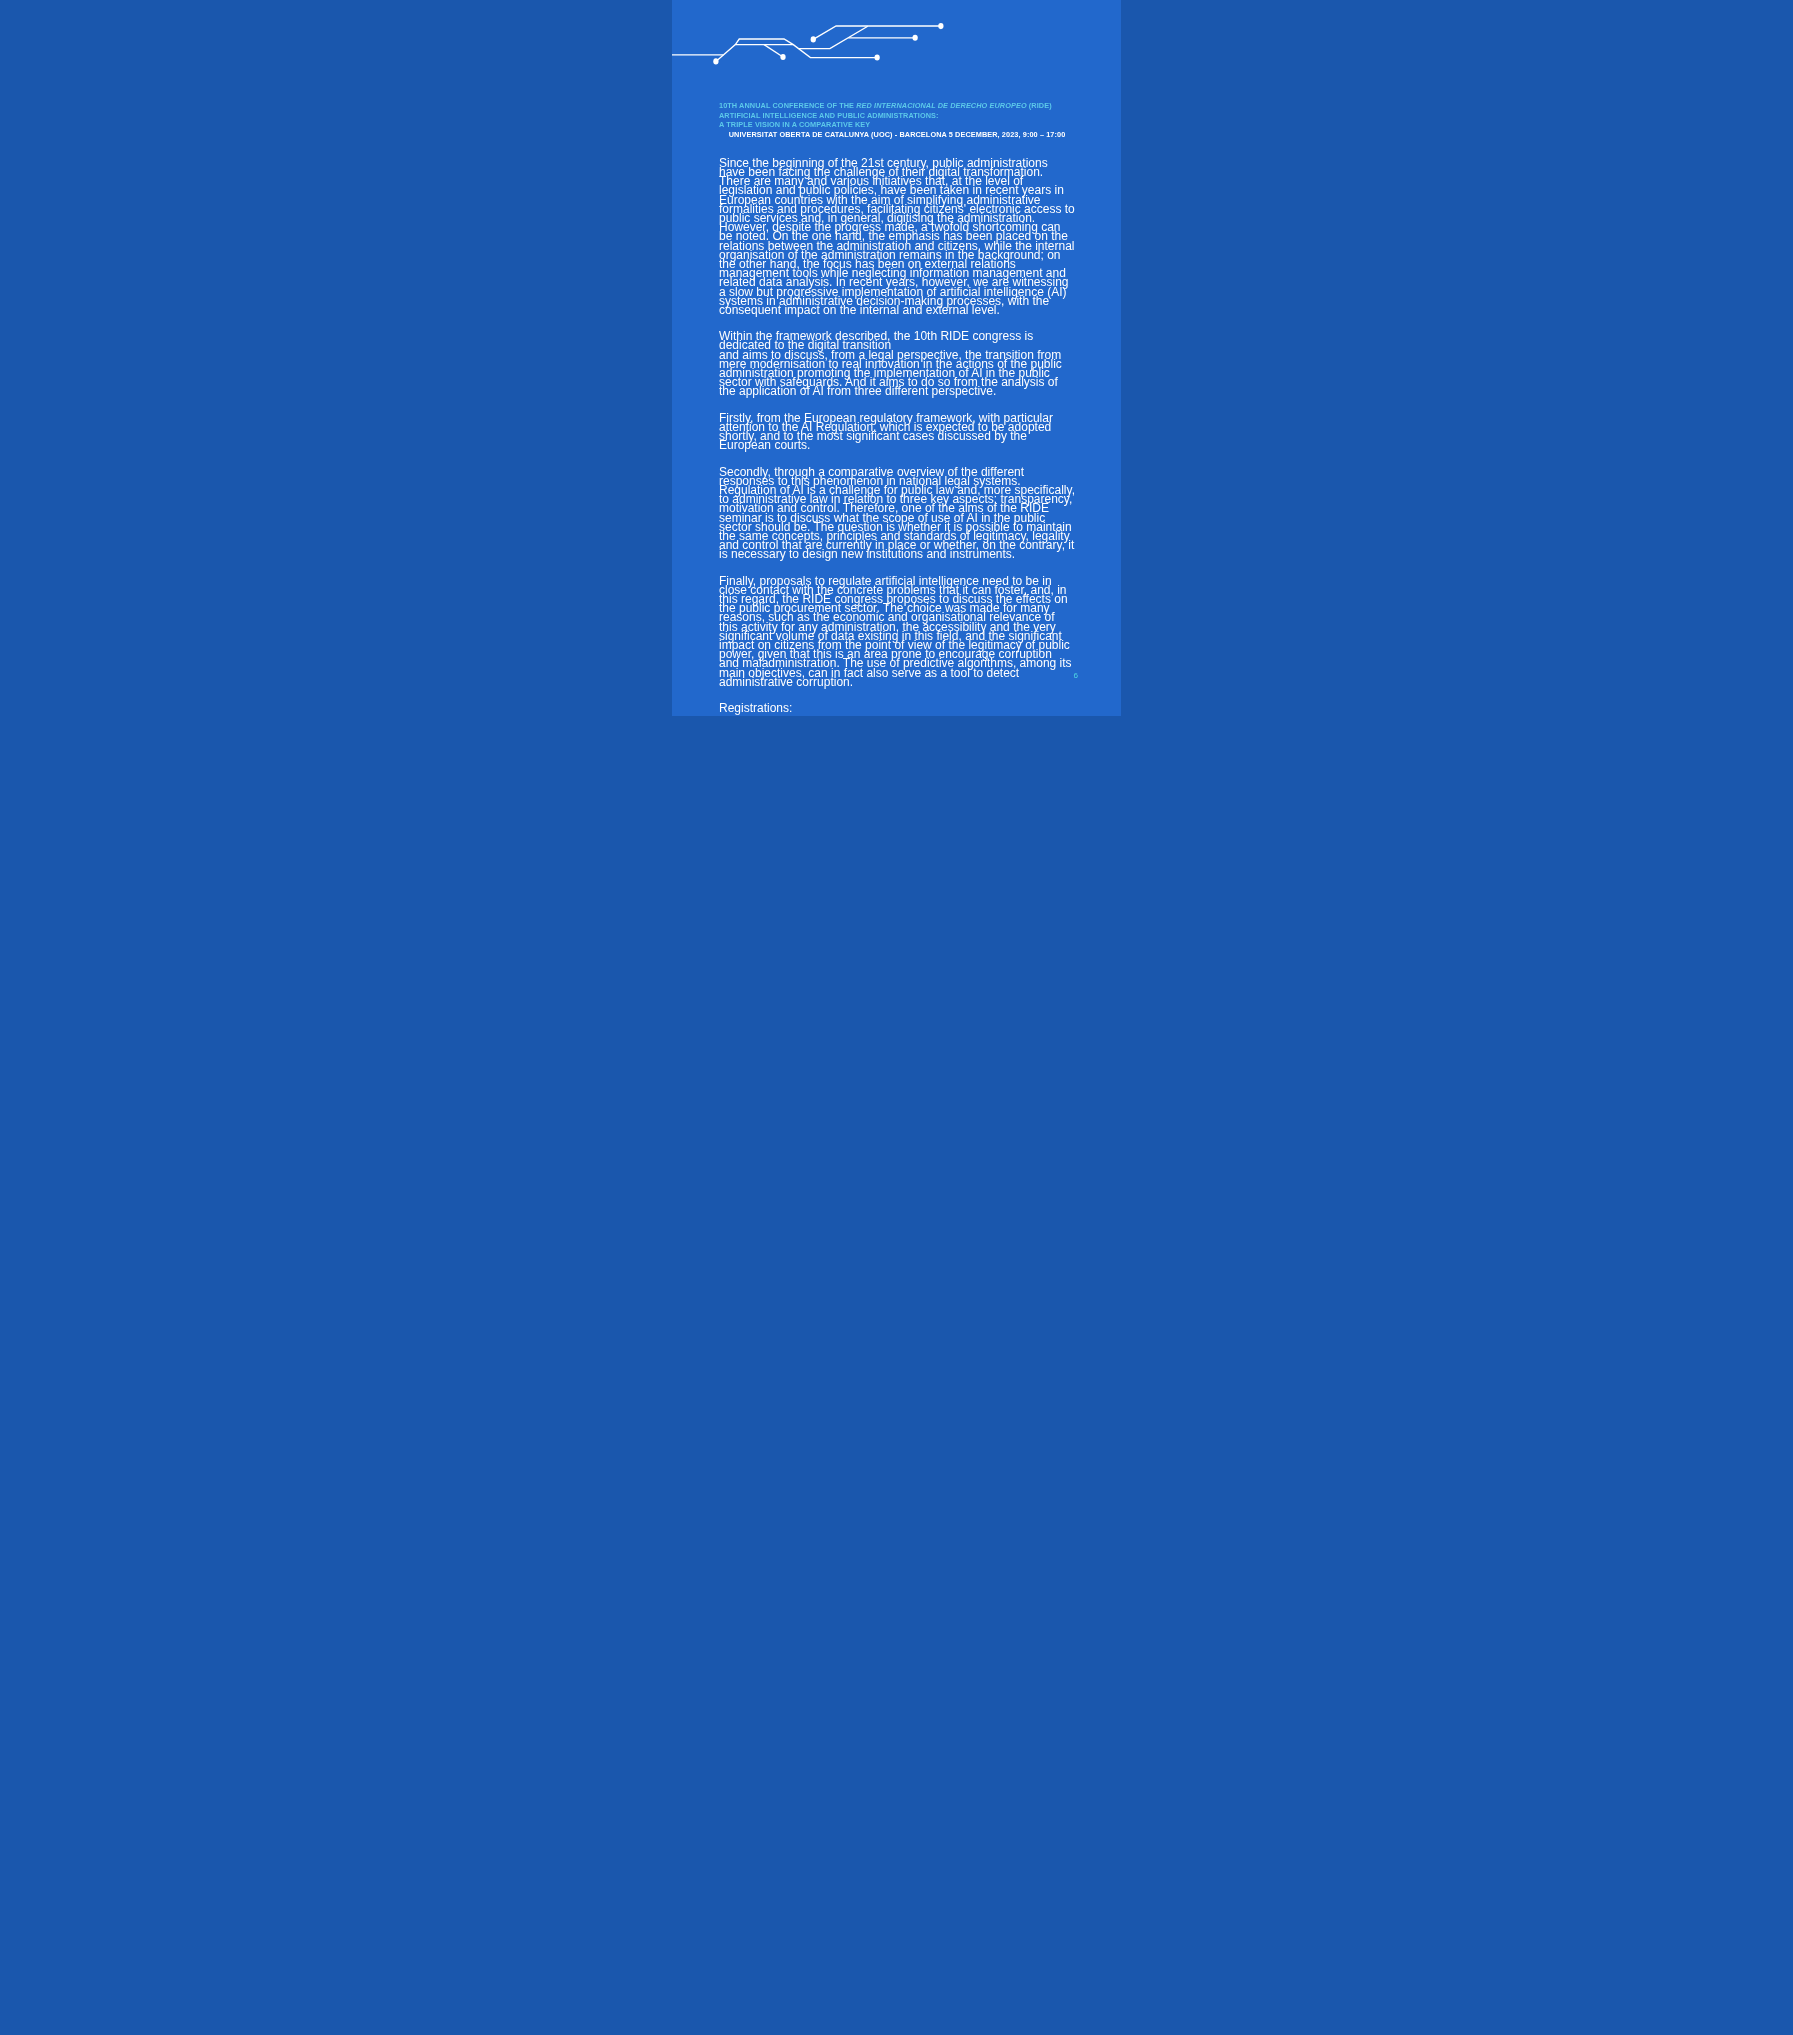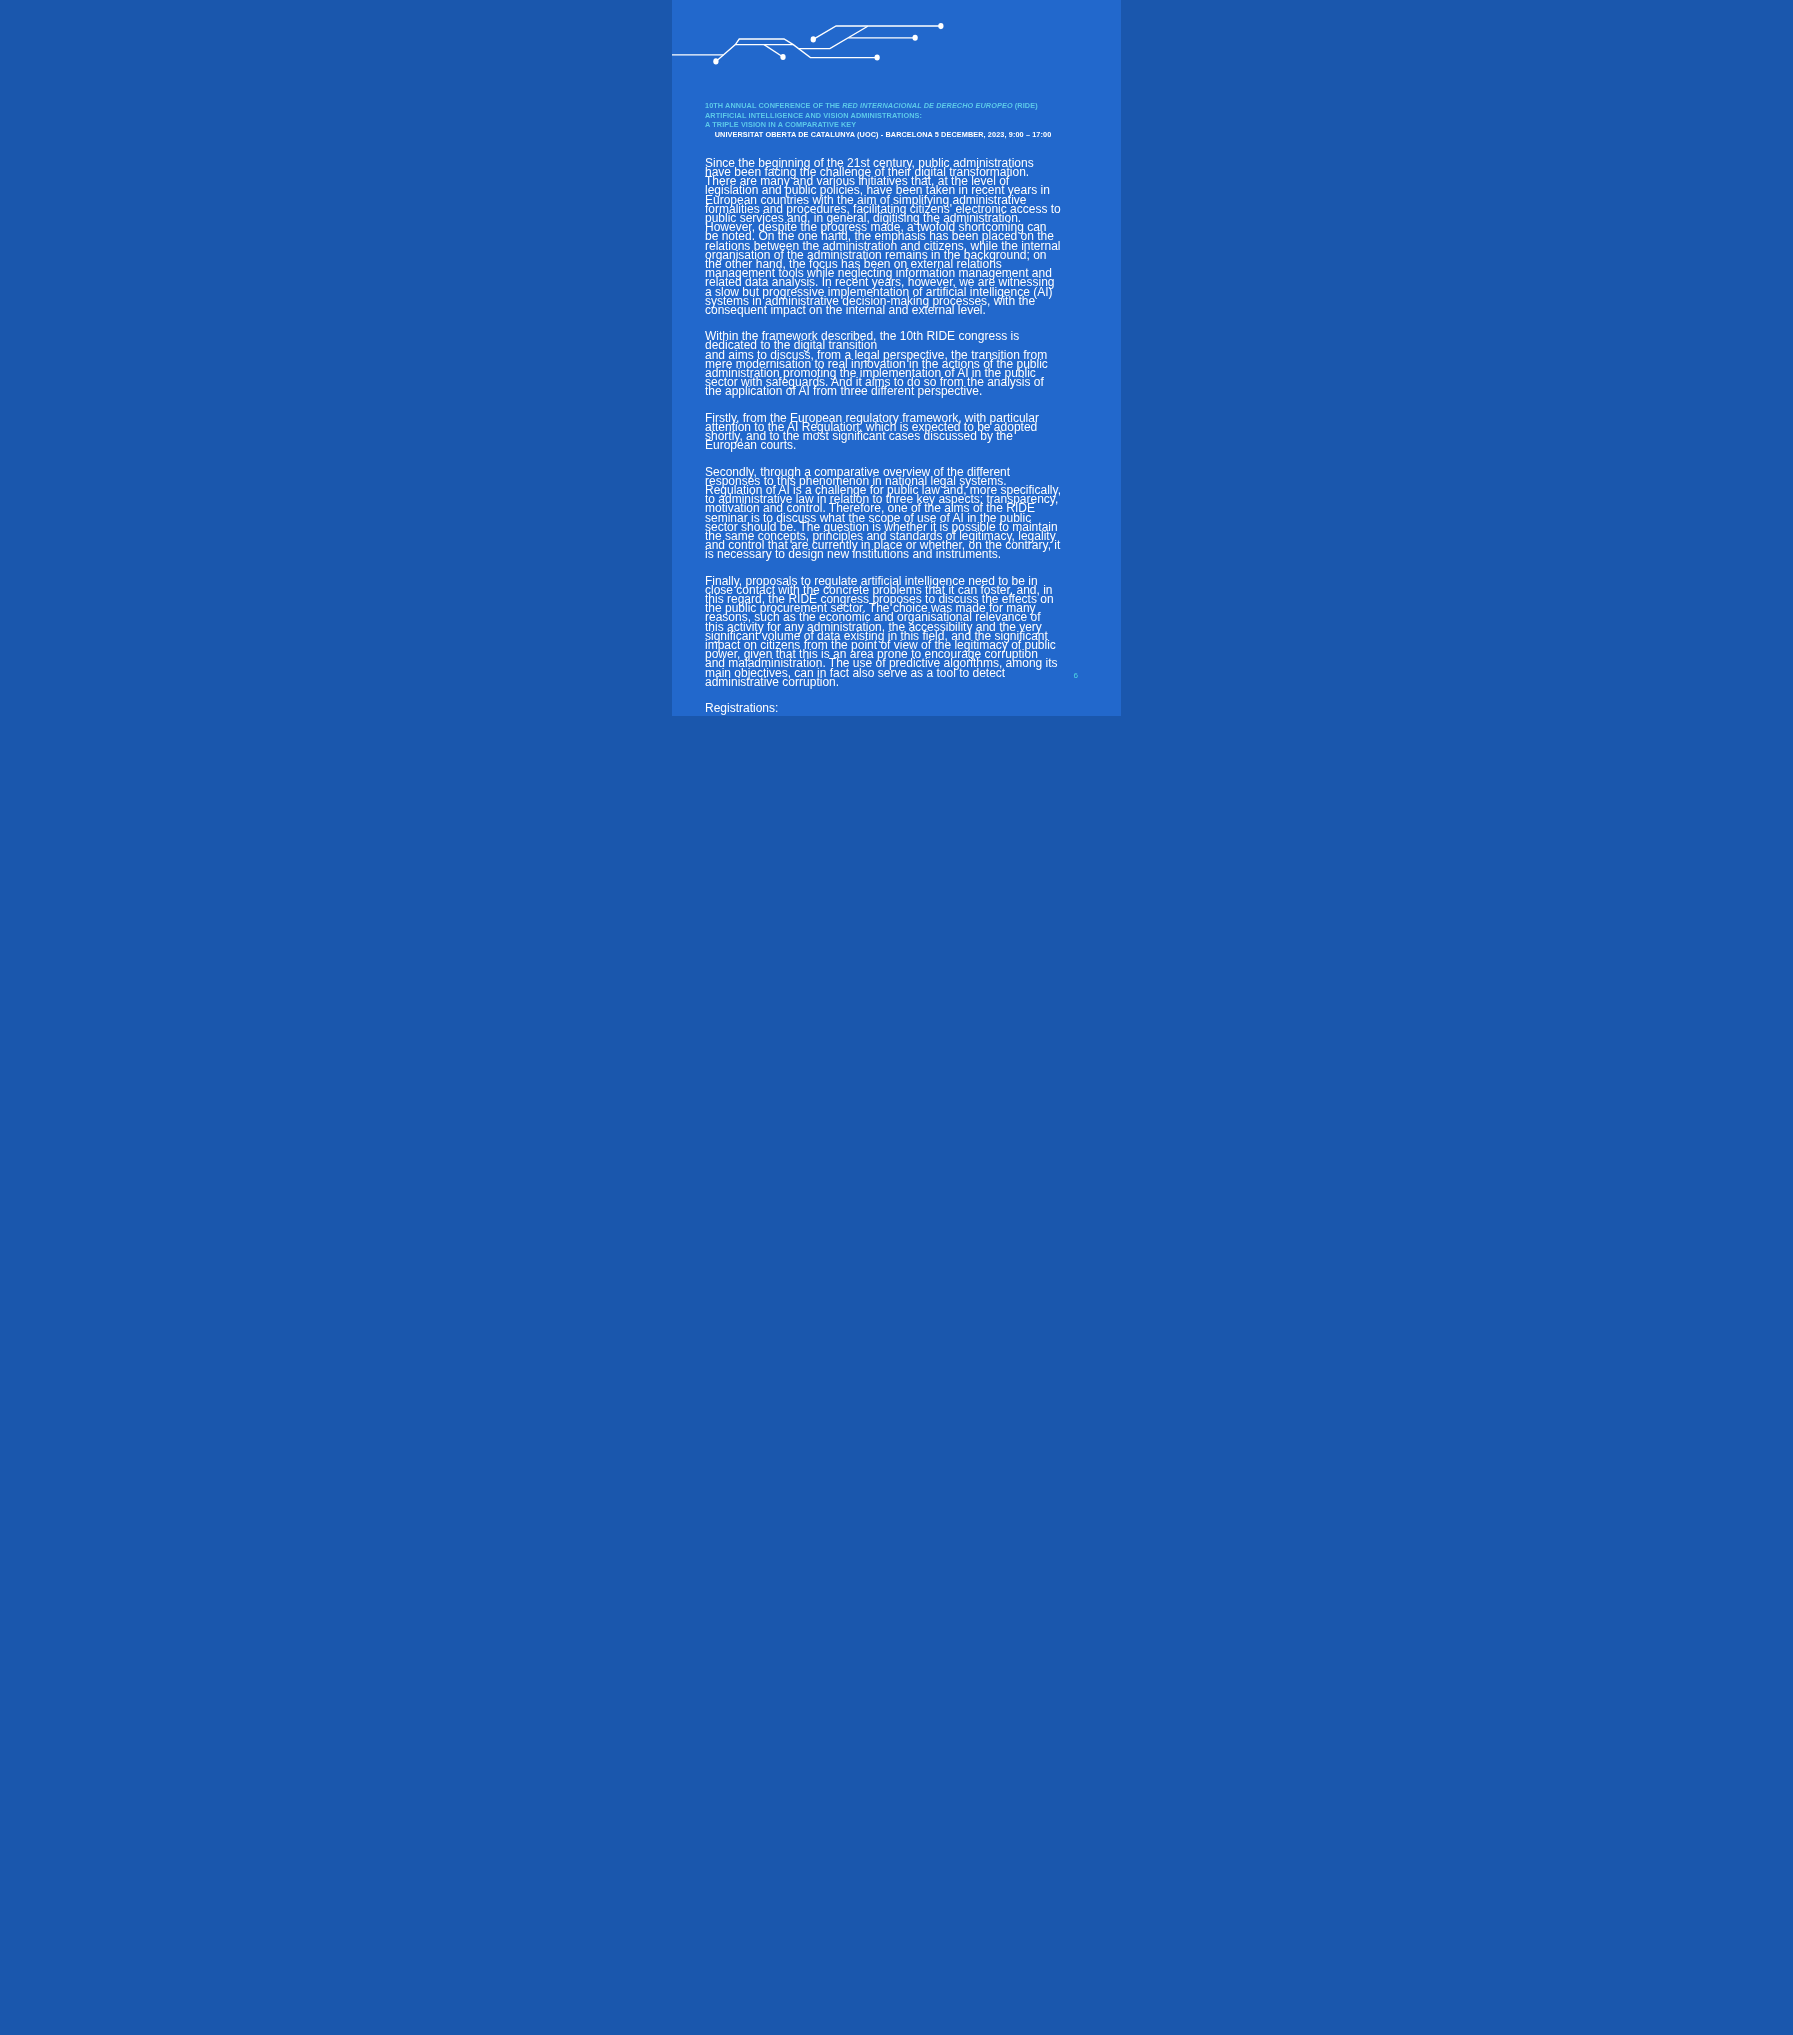"10TH ANNUAL CONFERENCE OF THE" .content { left: 33px -> 47px }
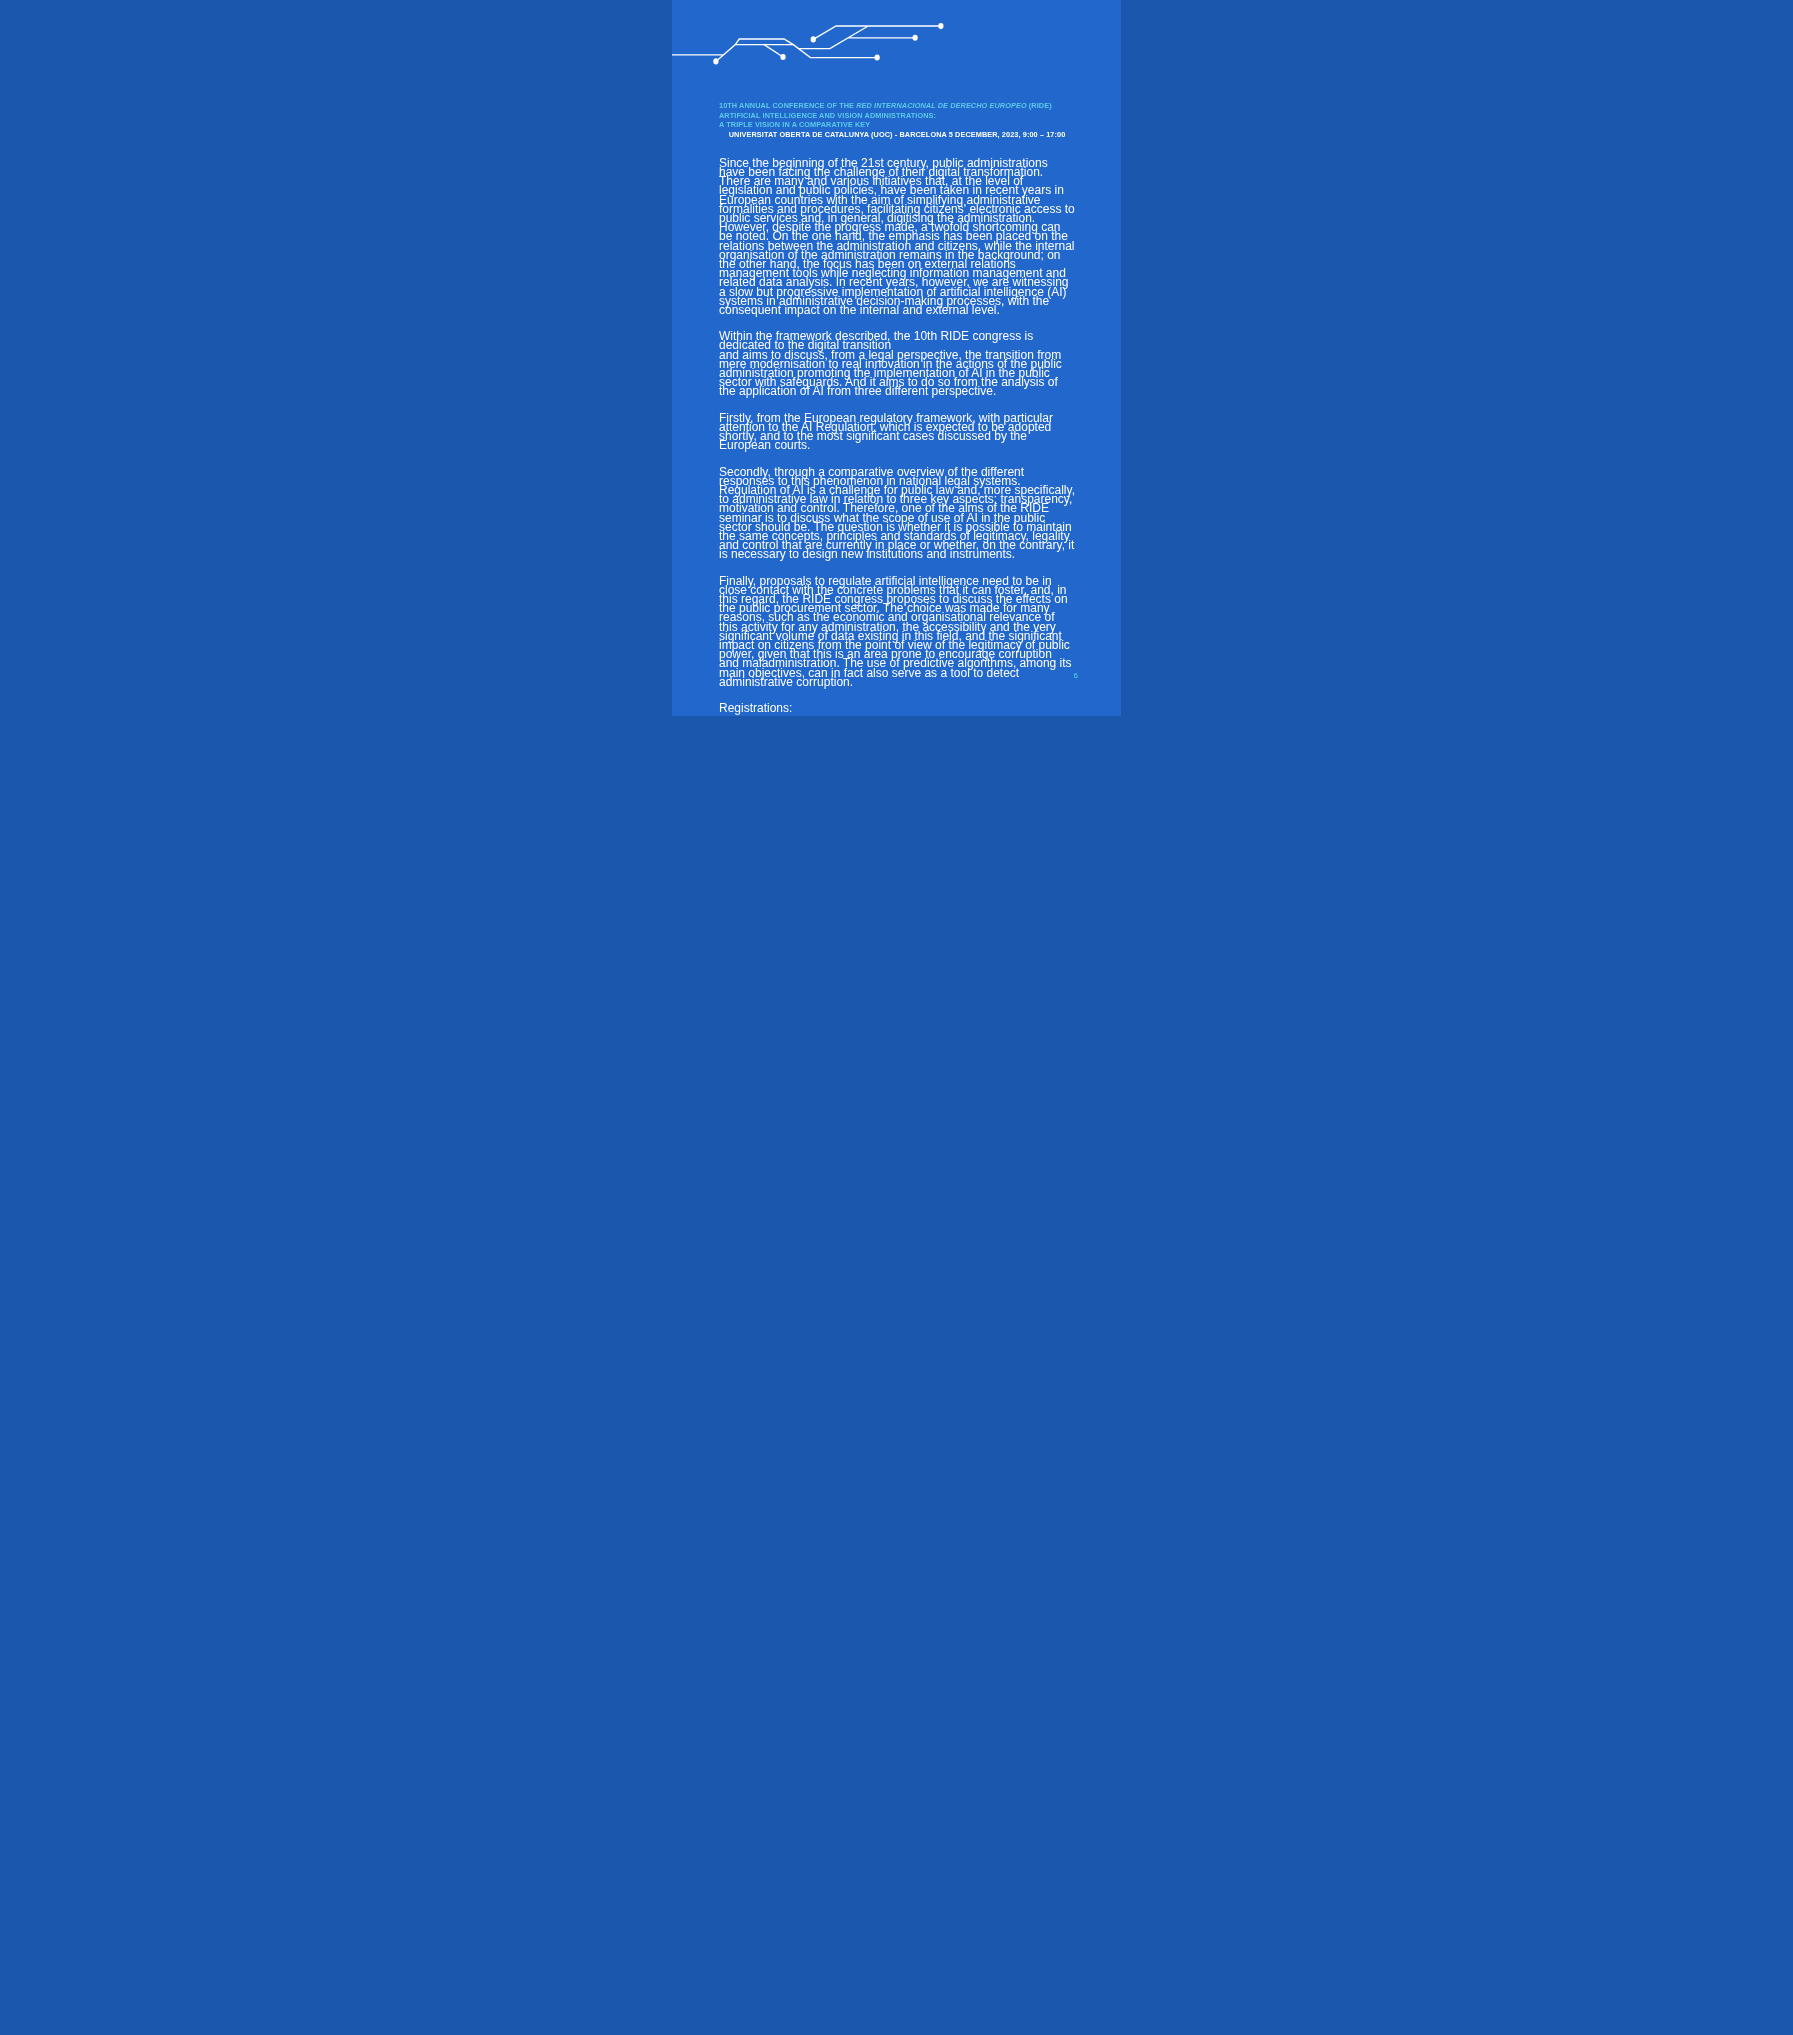"ARTIFICIAL INTELLIGENCE AND VISION" span.hl { text: VISION -> PUBLIC }
